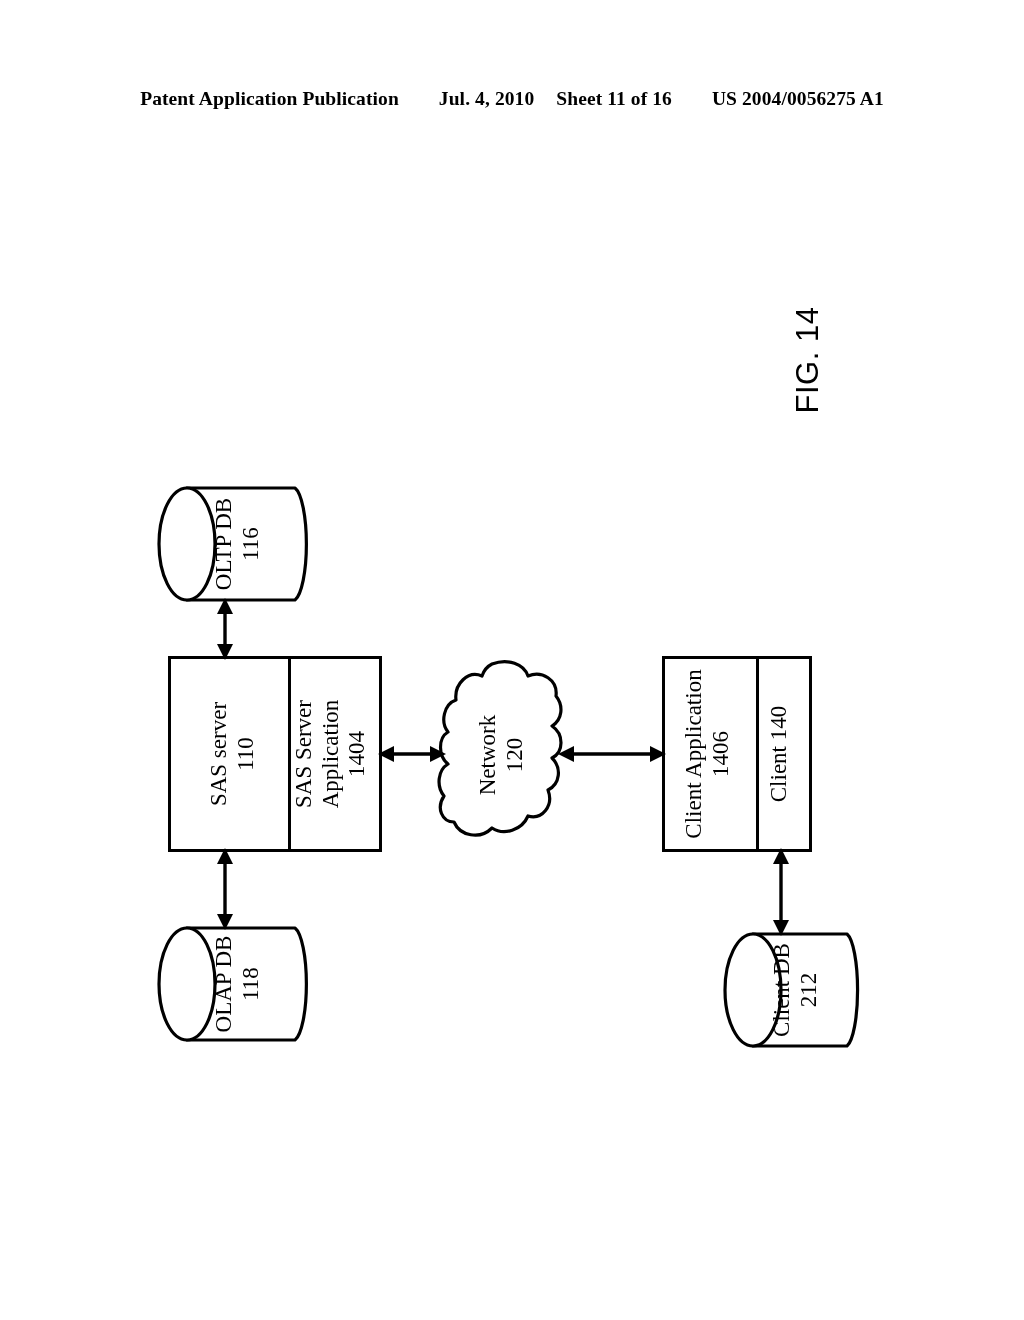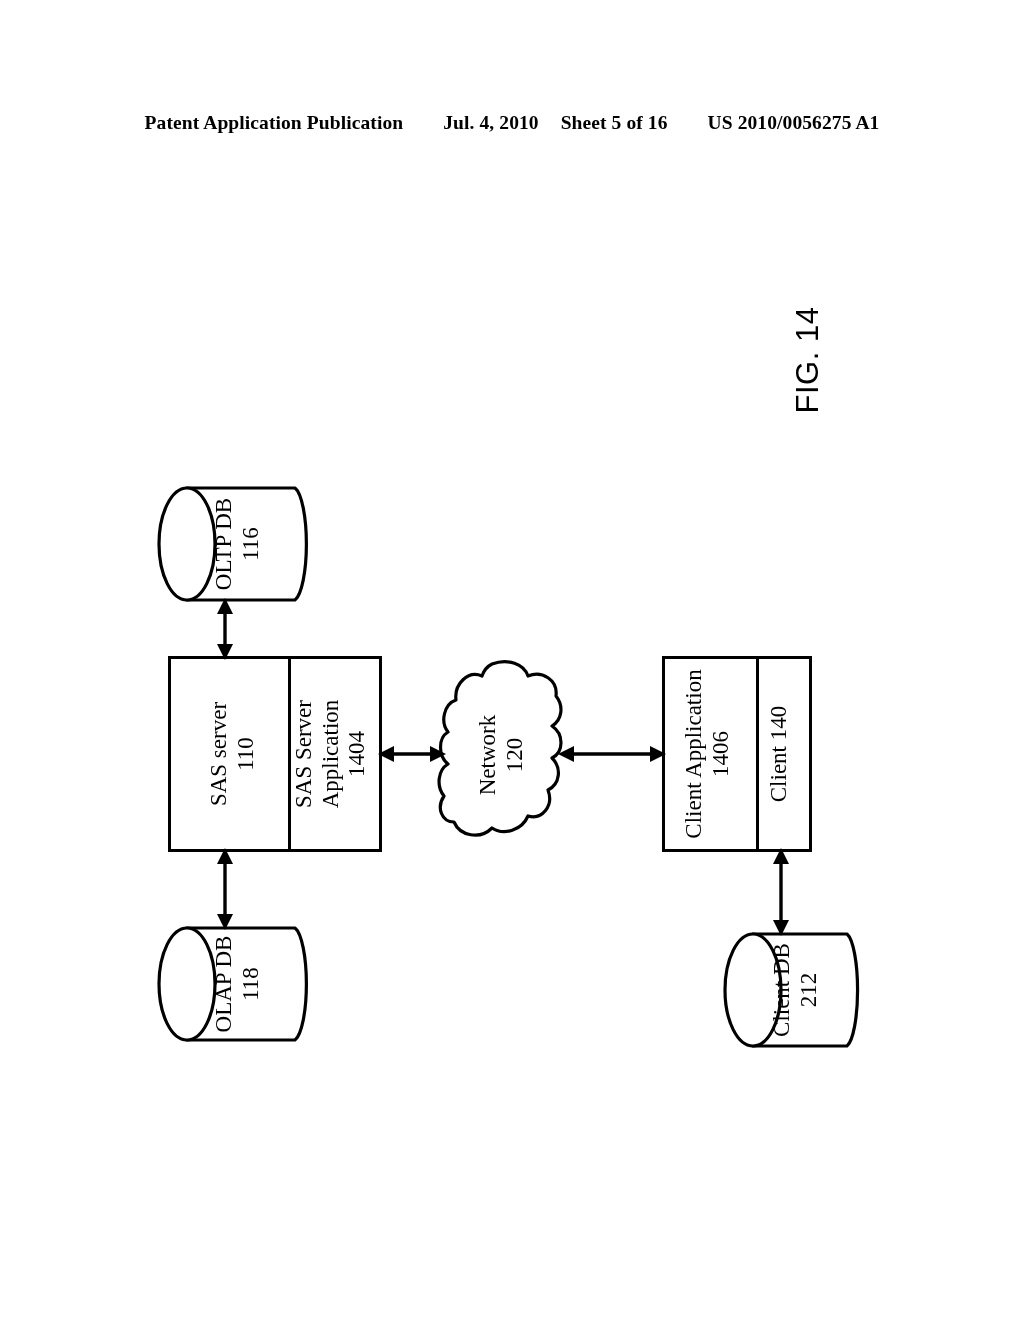"Patent Application Publication" #page-header .hdr-seg { margin-top: 24px -> none }
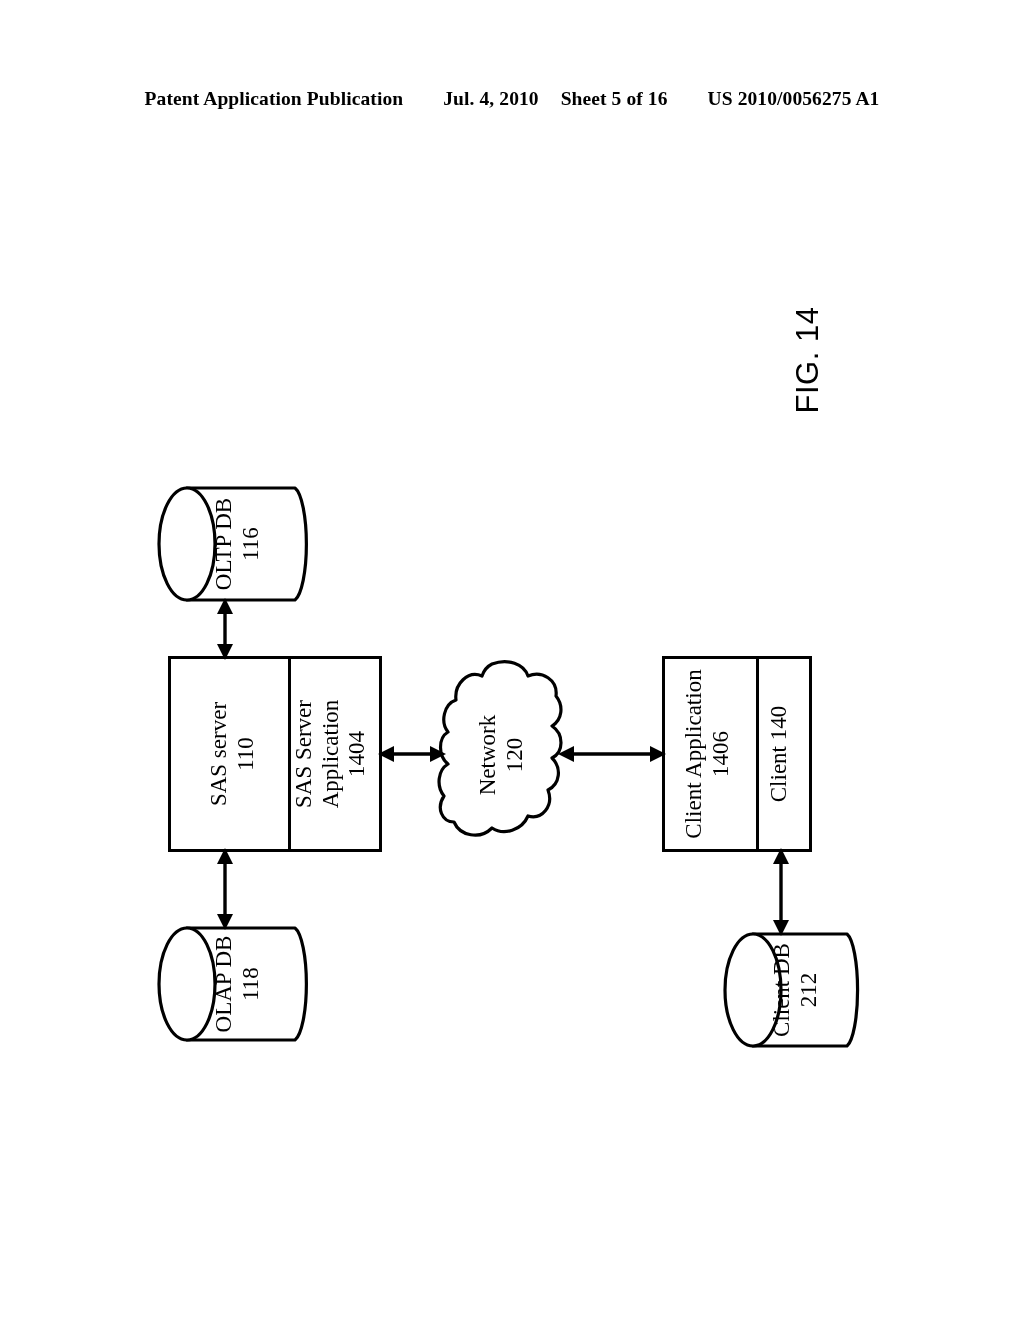"Sheet 5 of 16" span.hdr-seg { text: 5 -> 11 }
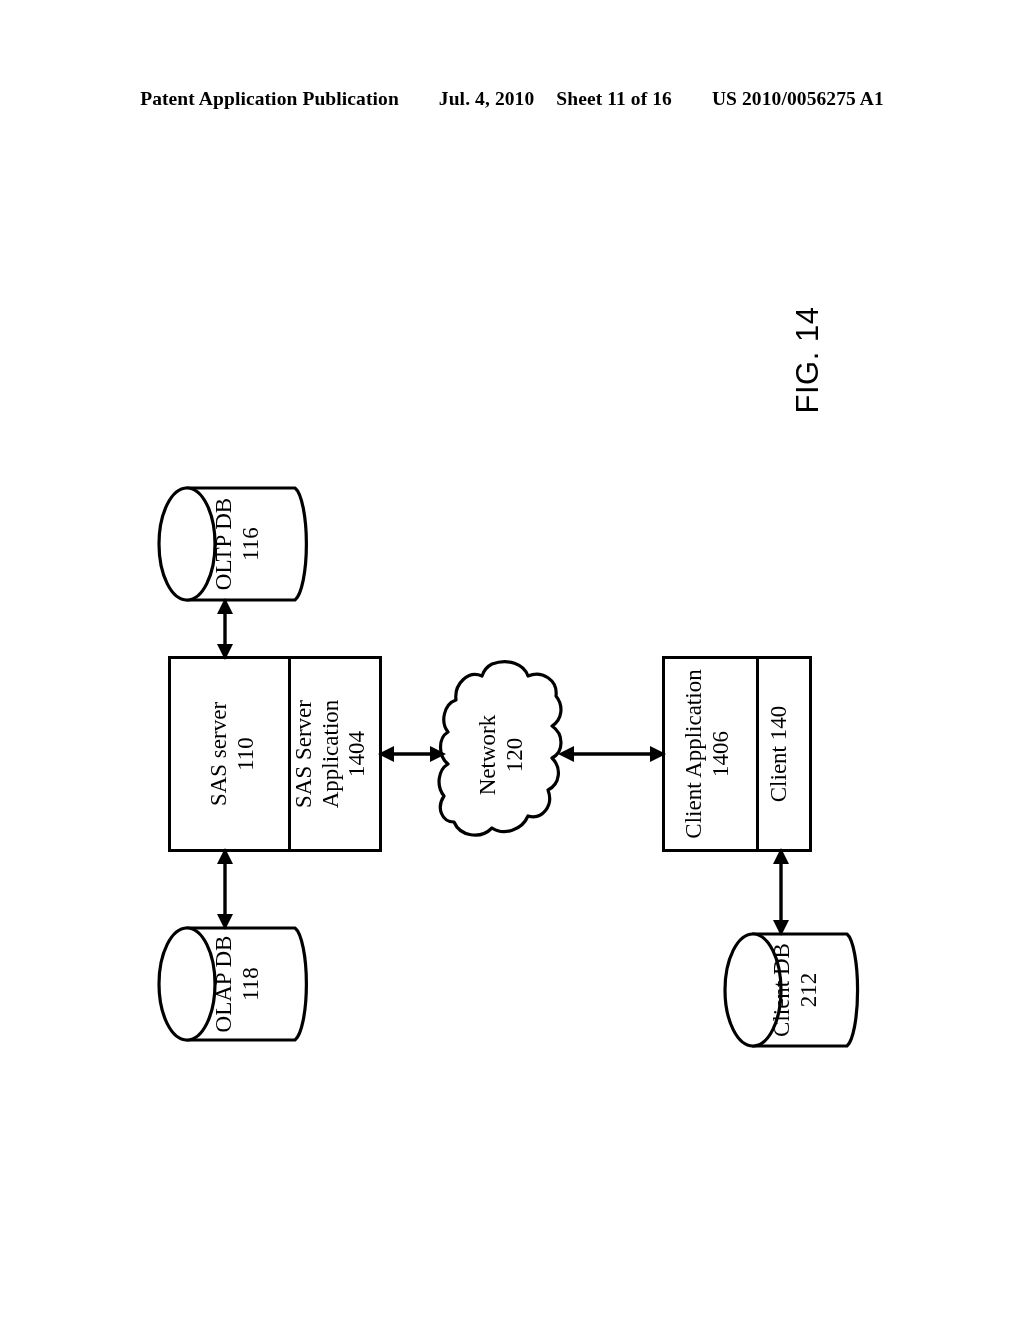"US 2010/0056275 A1" span.hdr-seg { text: 2010/0056275 -> 2004/0056275 }
